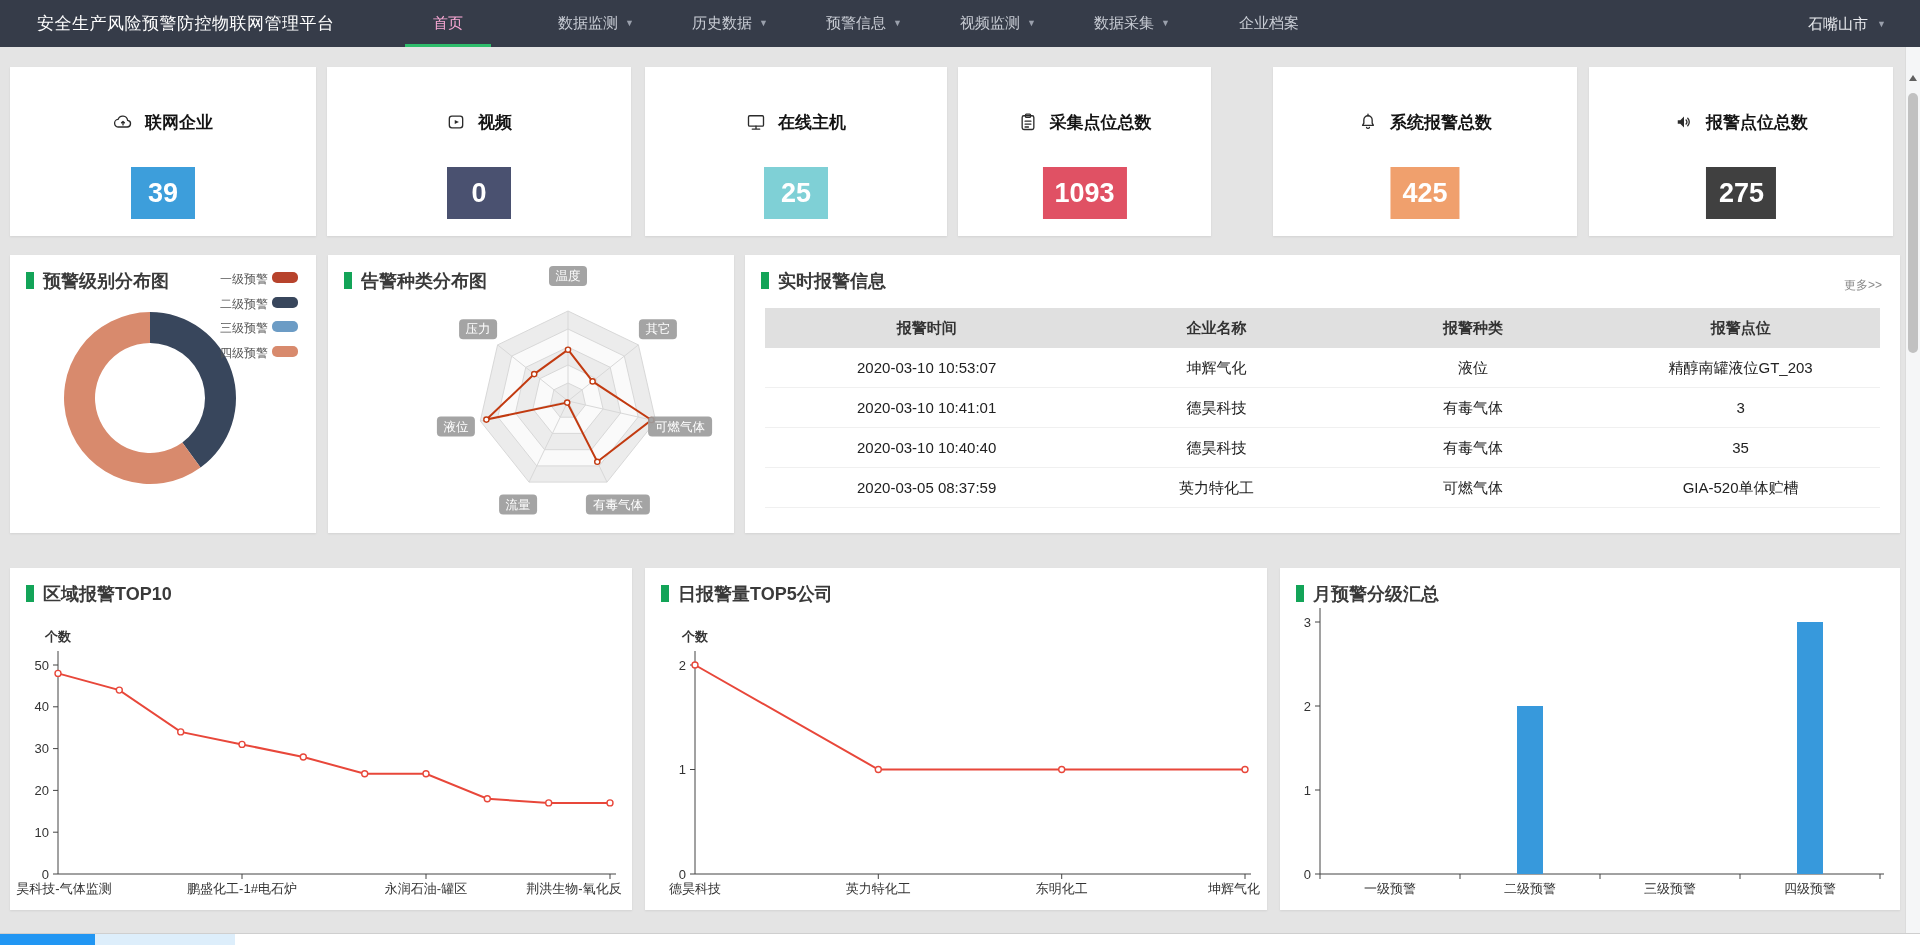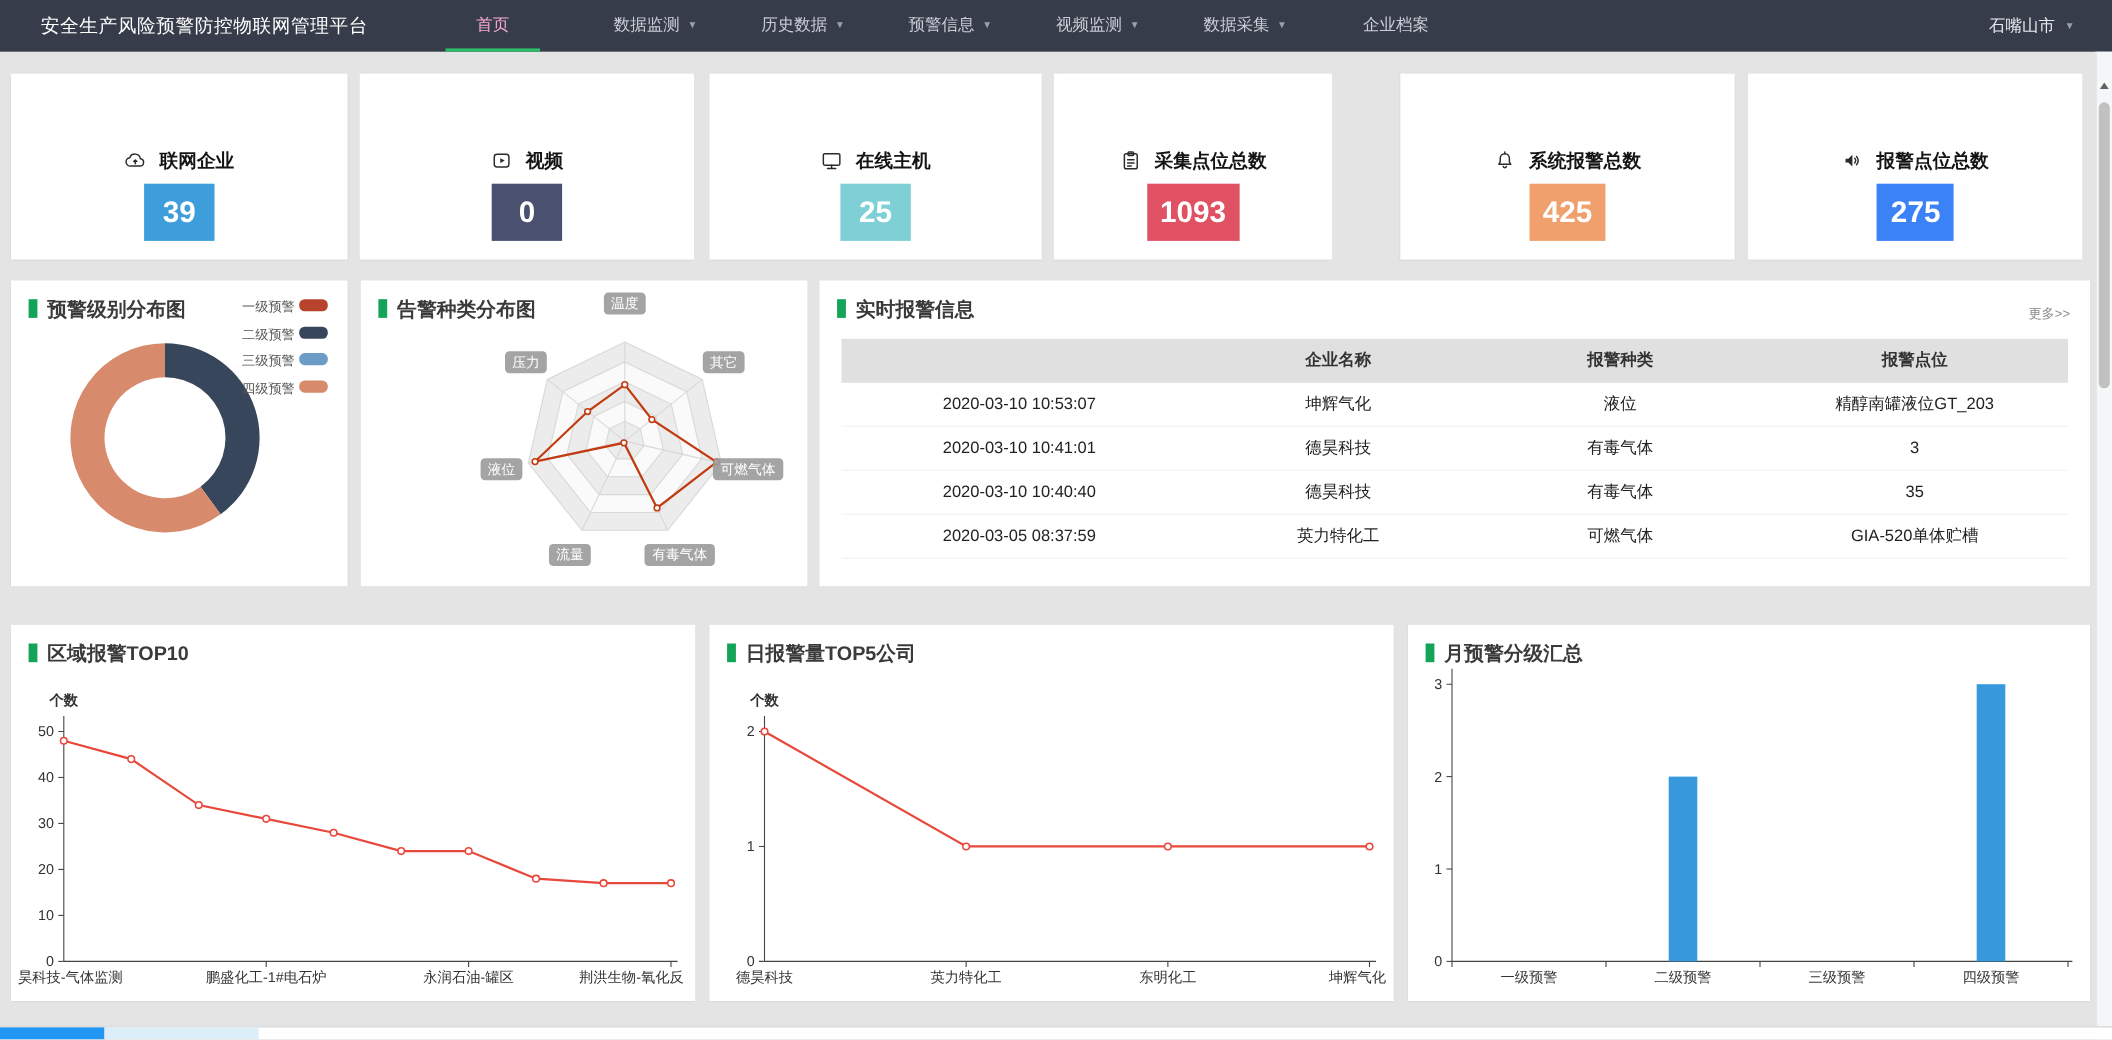"联网企业" .stat-label { top: 68px -> 44px }
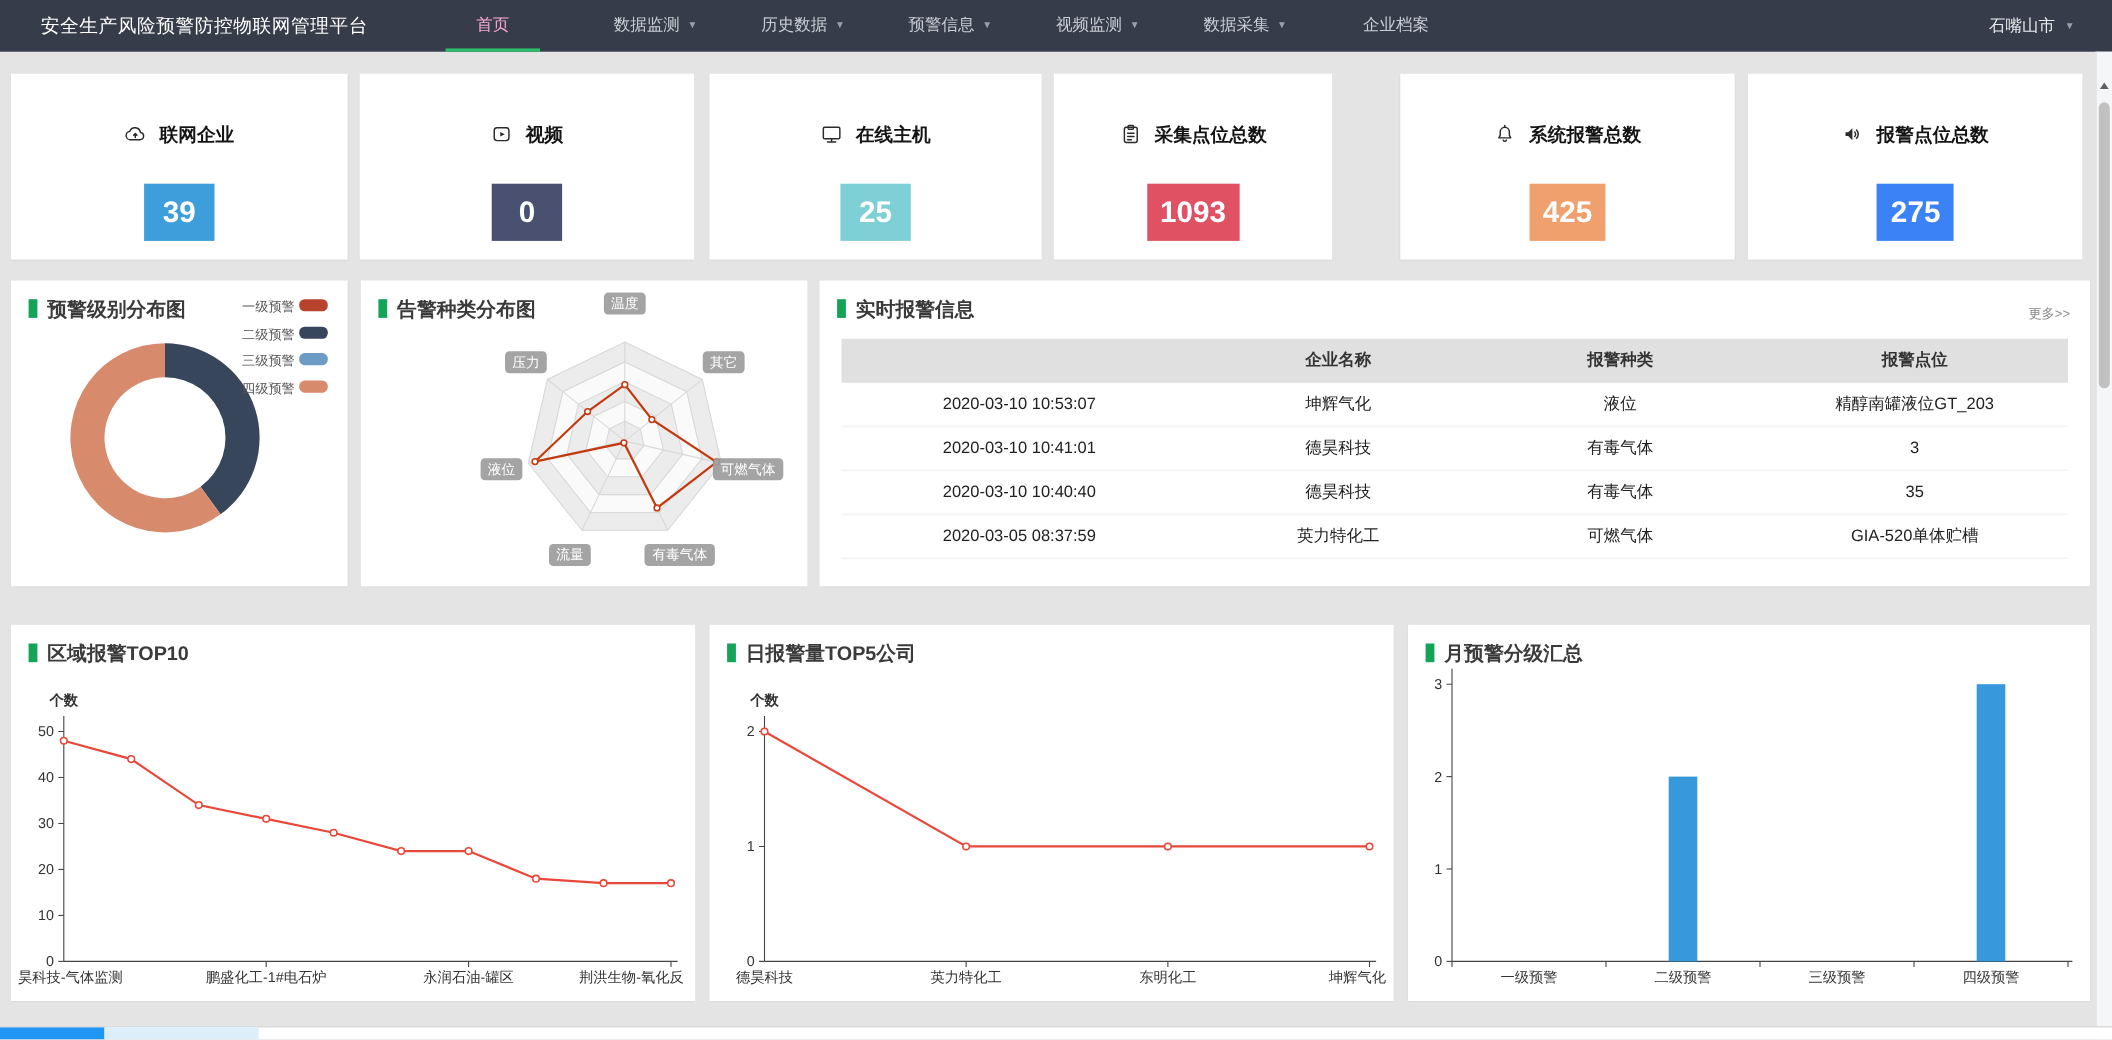"275" div.stat-badge { background: #3b82f6 -> #404040 }
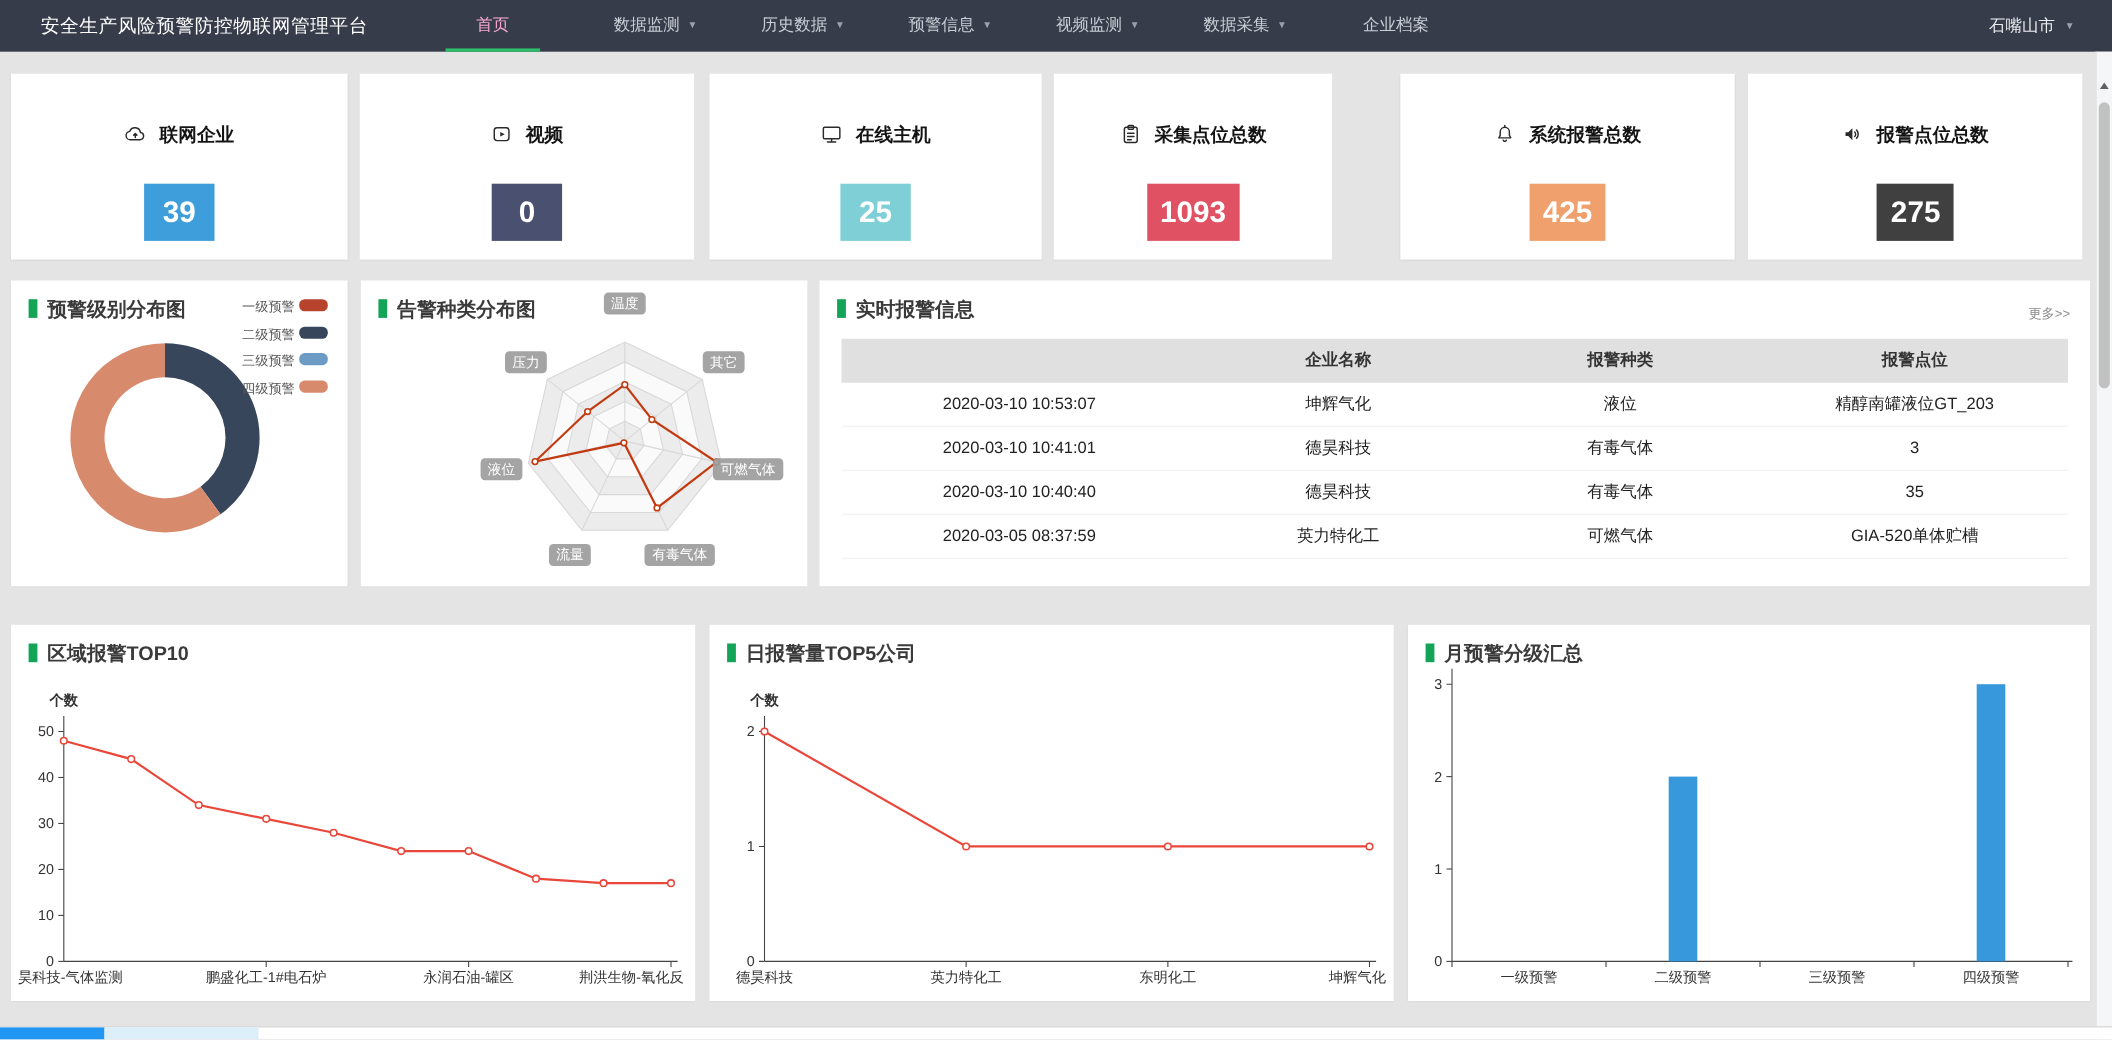"报警时间" div.th { html: none -> <div>报警时间</div> }
